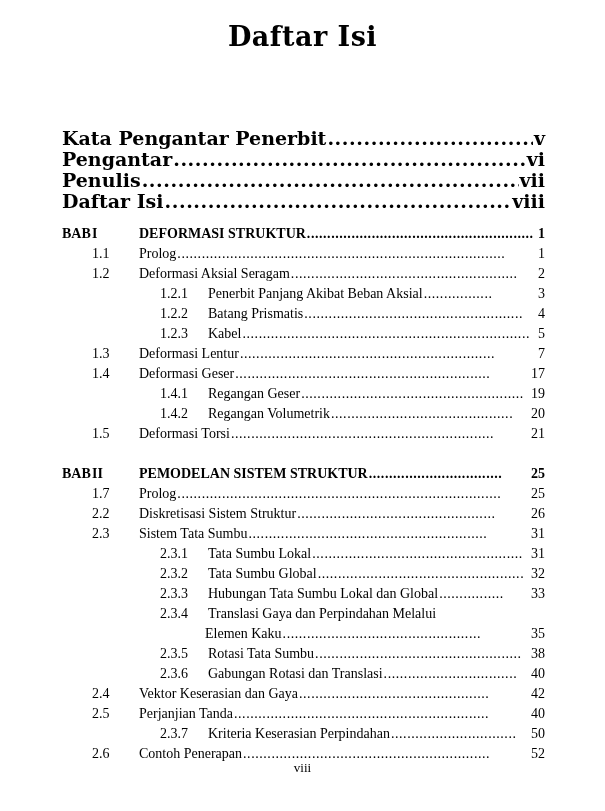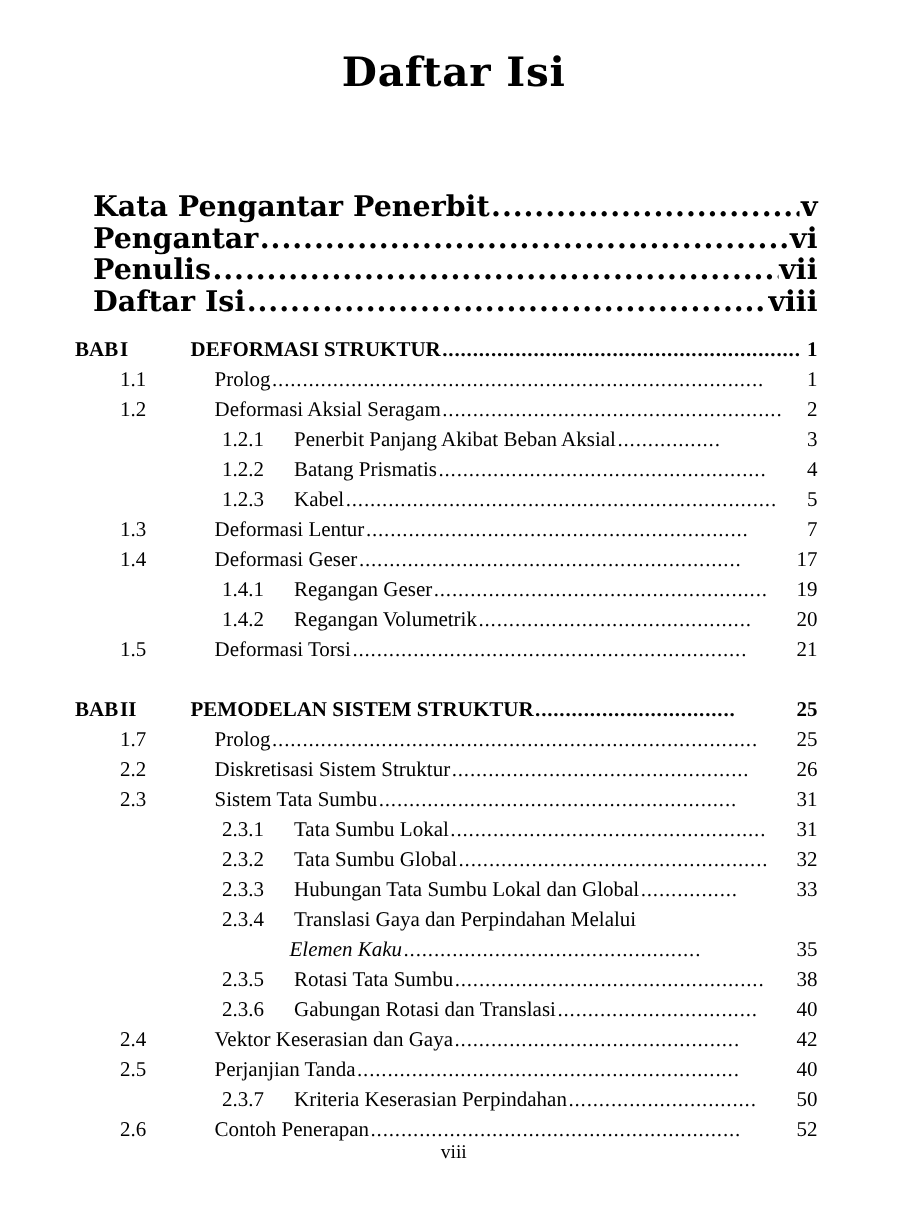"Daftar Isi" .page { padding: 16px -> 4px }
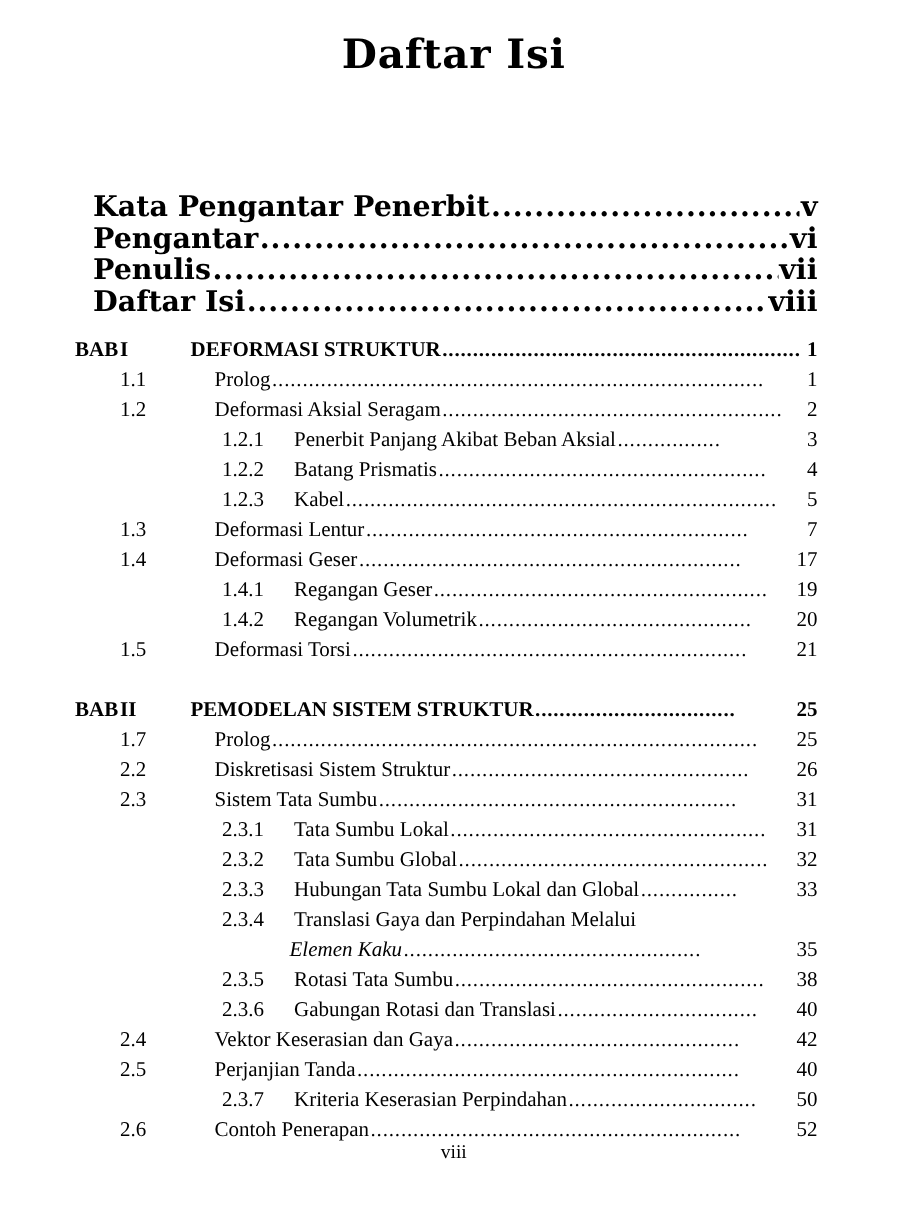"BAB" .contents { left: 50px -> 62px }
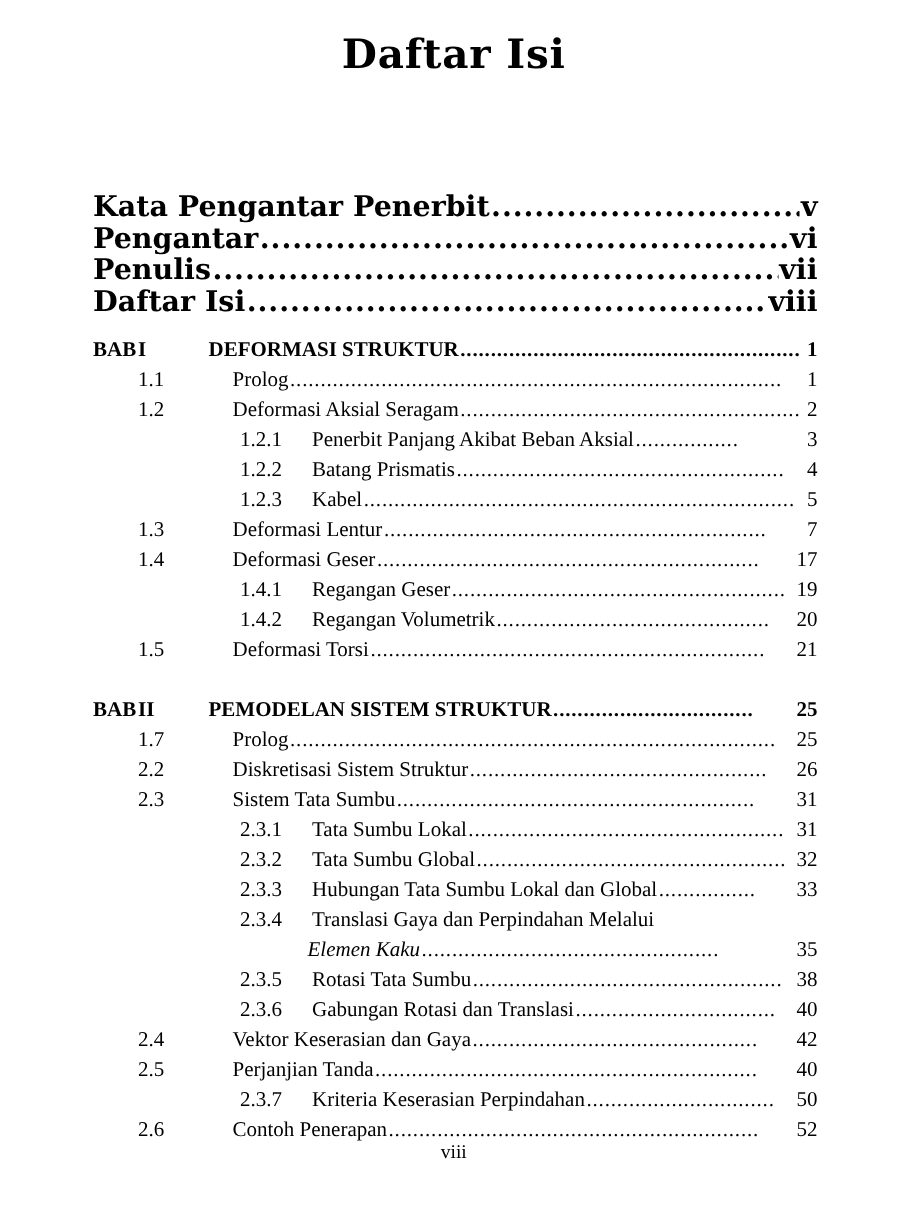"Prolog" .row.lvl2 .title { margin-left: 16px -> none }
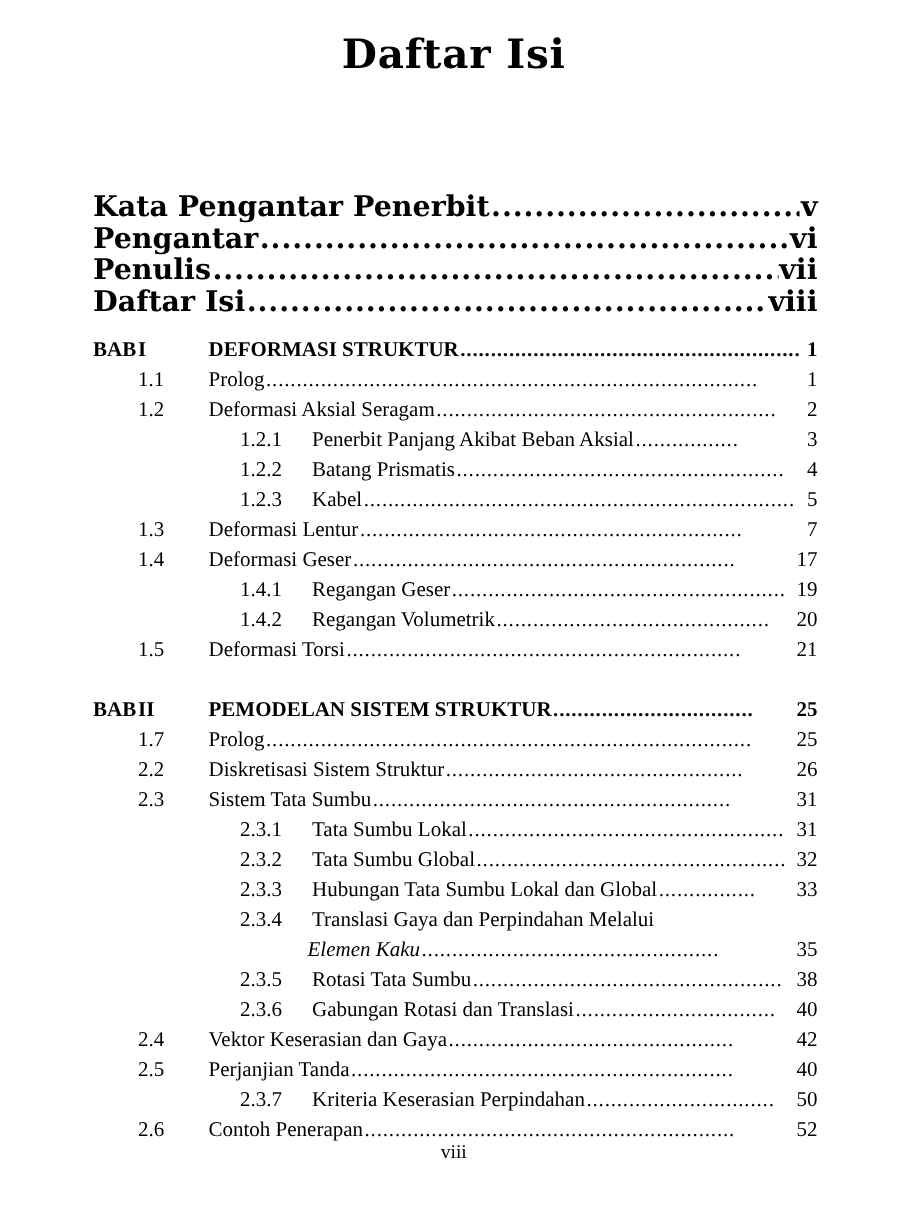"Elemen Kaku" .row.cont .title { font-style: italic -> none }
